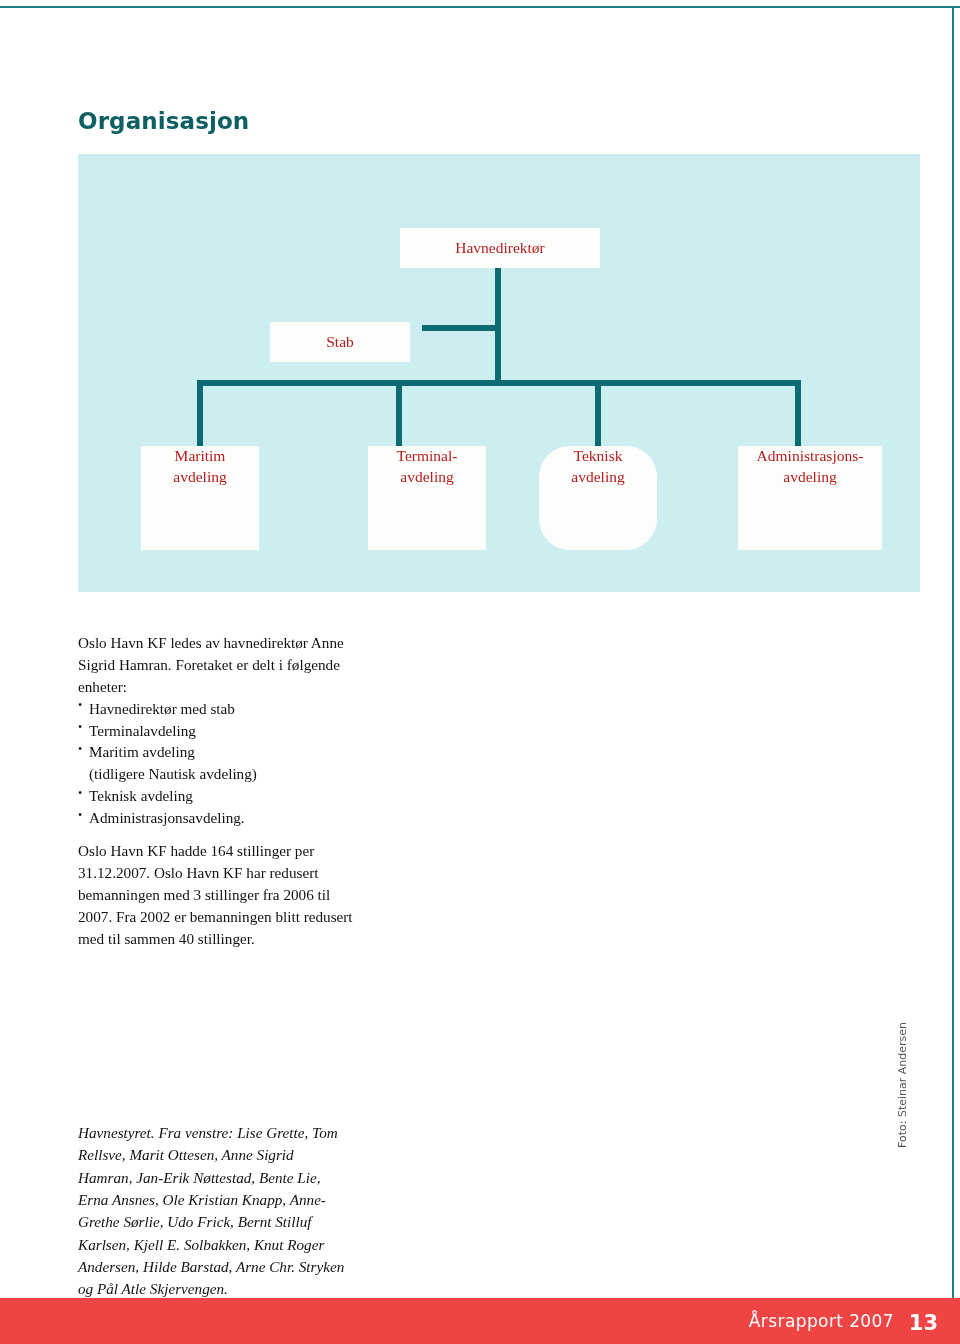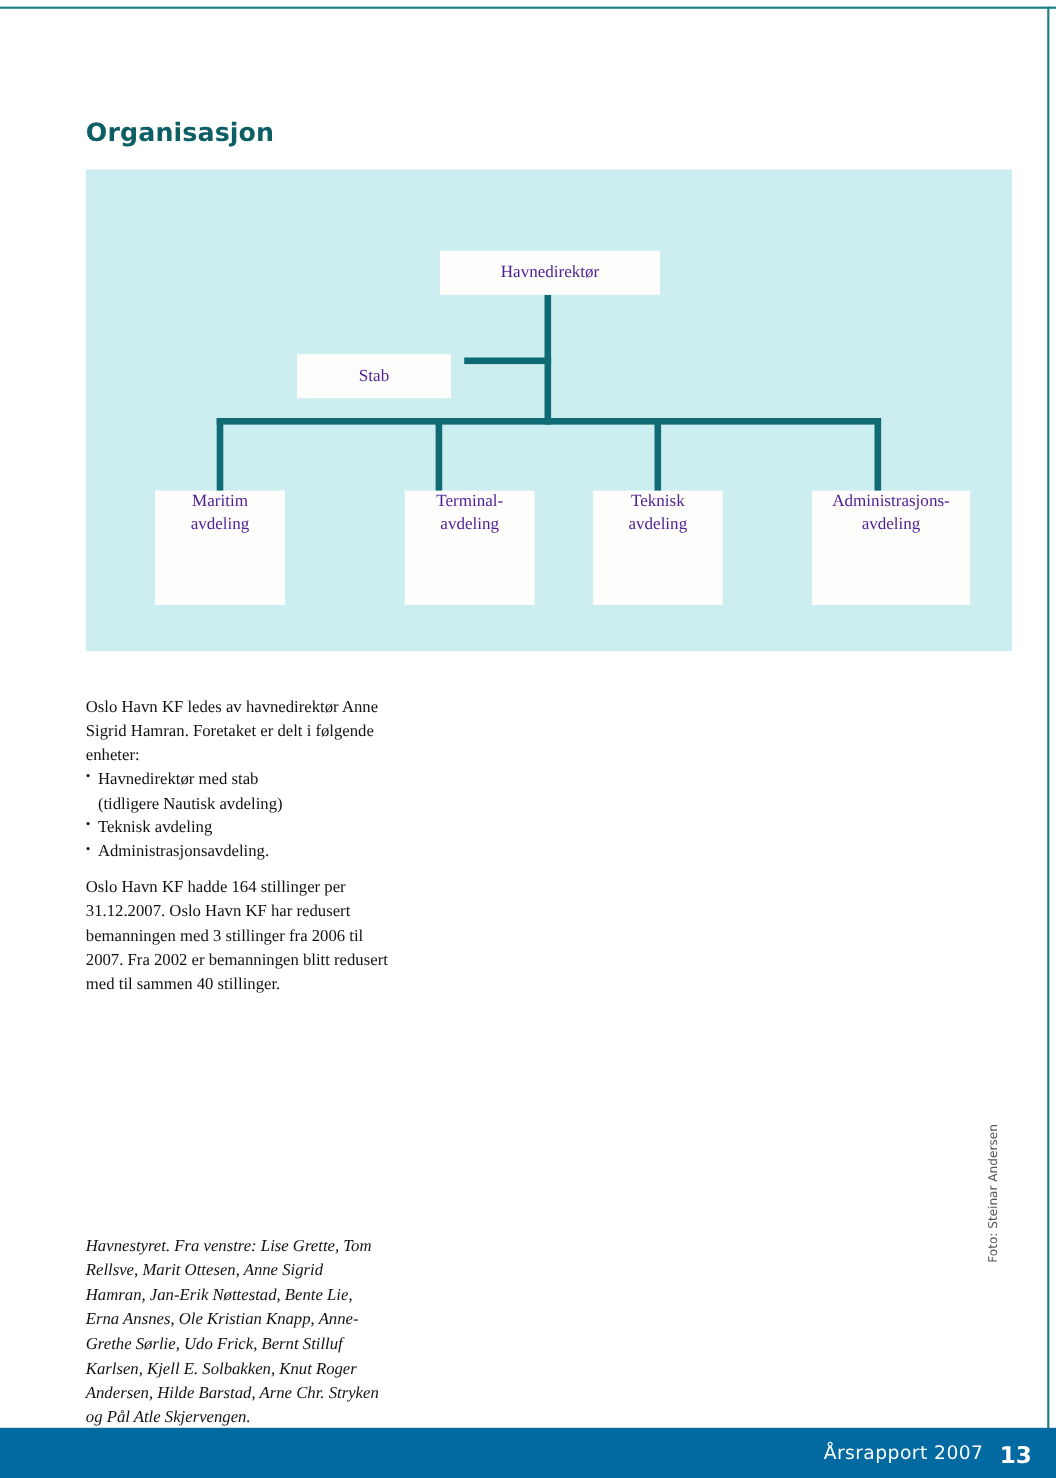"Havnedirektør" .org-box { color: #4c1d95 -> #b91c1c }
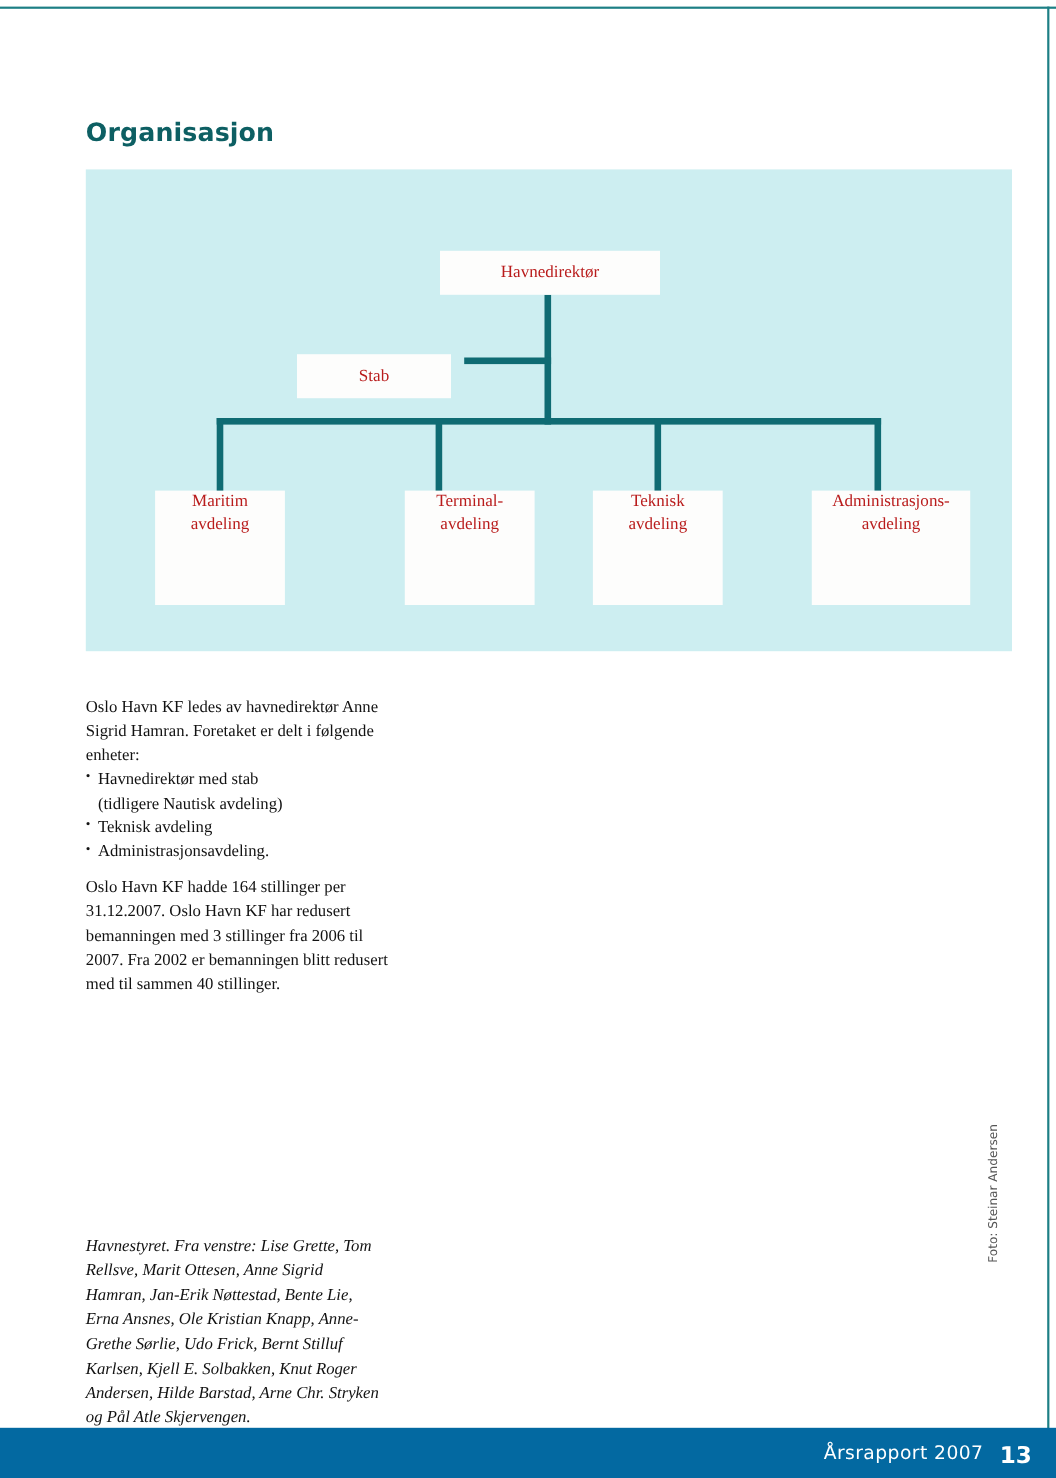"Teknisk" #box-teknisk { border-radius: none -> 31px }
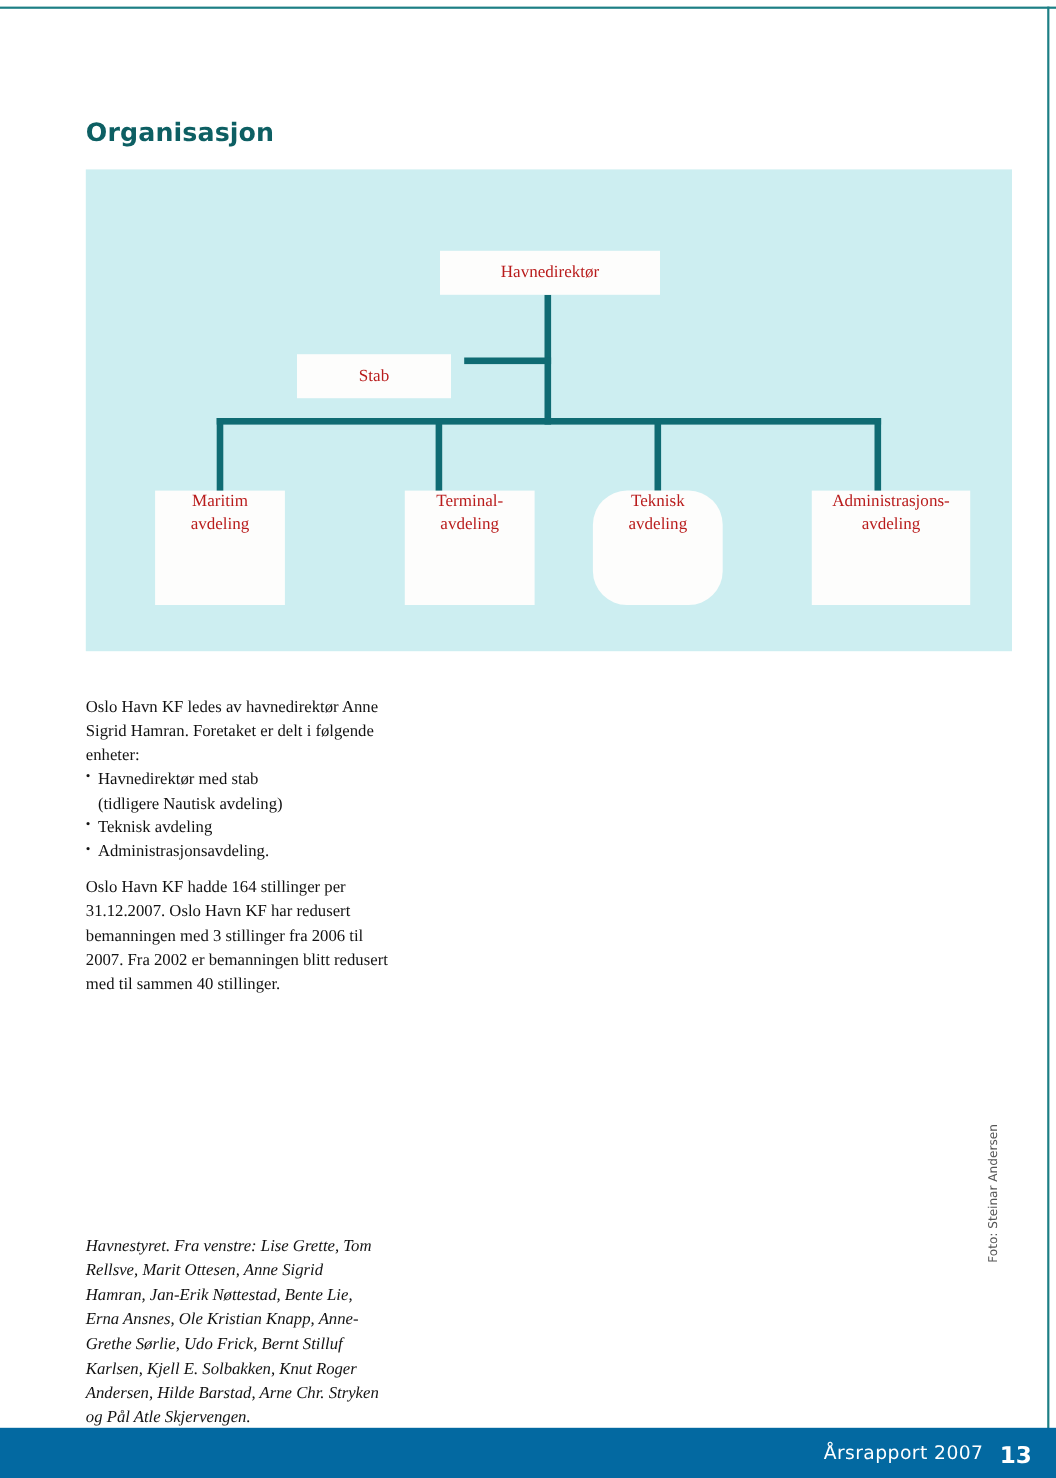"Terminalavdeling" li.has-bullet { html: none -> <li>Terminalavdeling</li> }
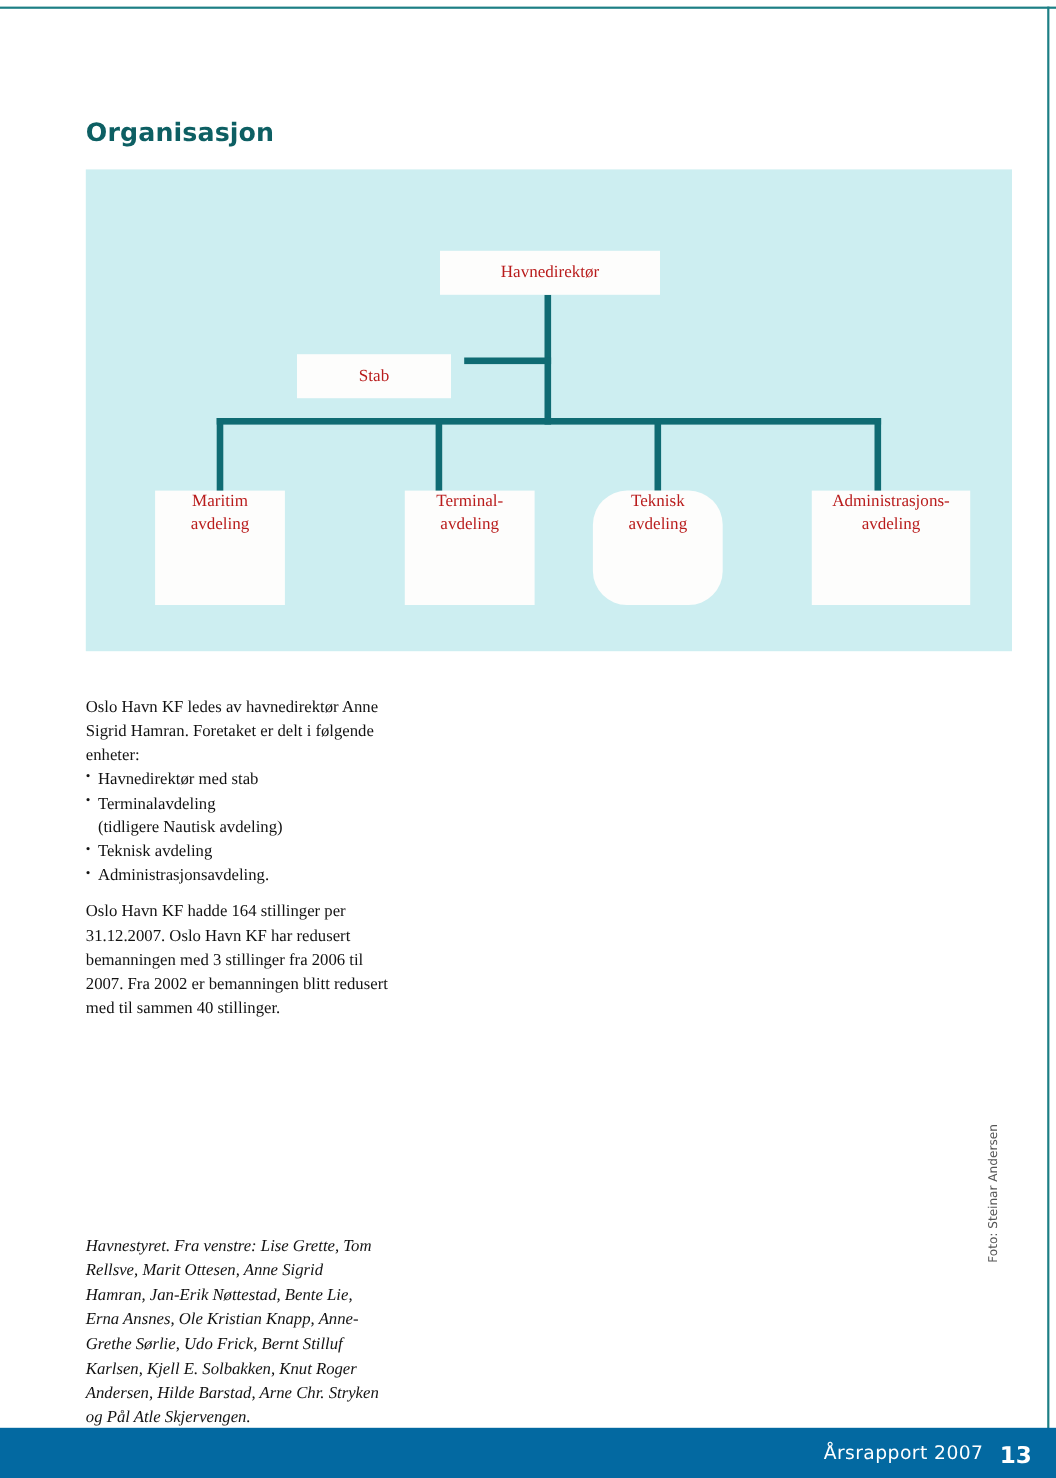"Maritim avdeling" li.has-bullet { html: none -> <li>Maritim avdeling</li> }
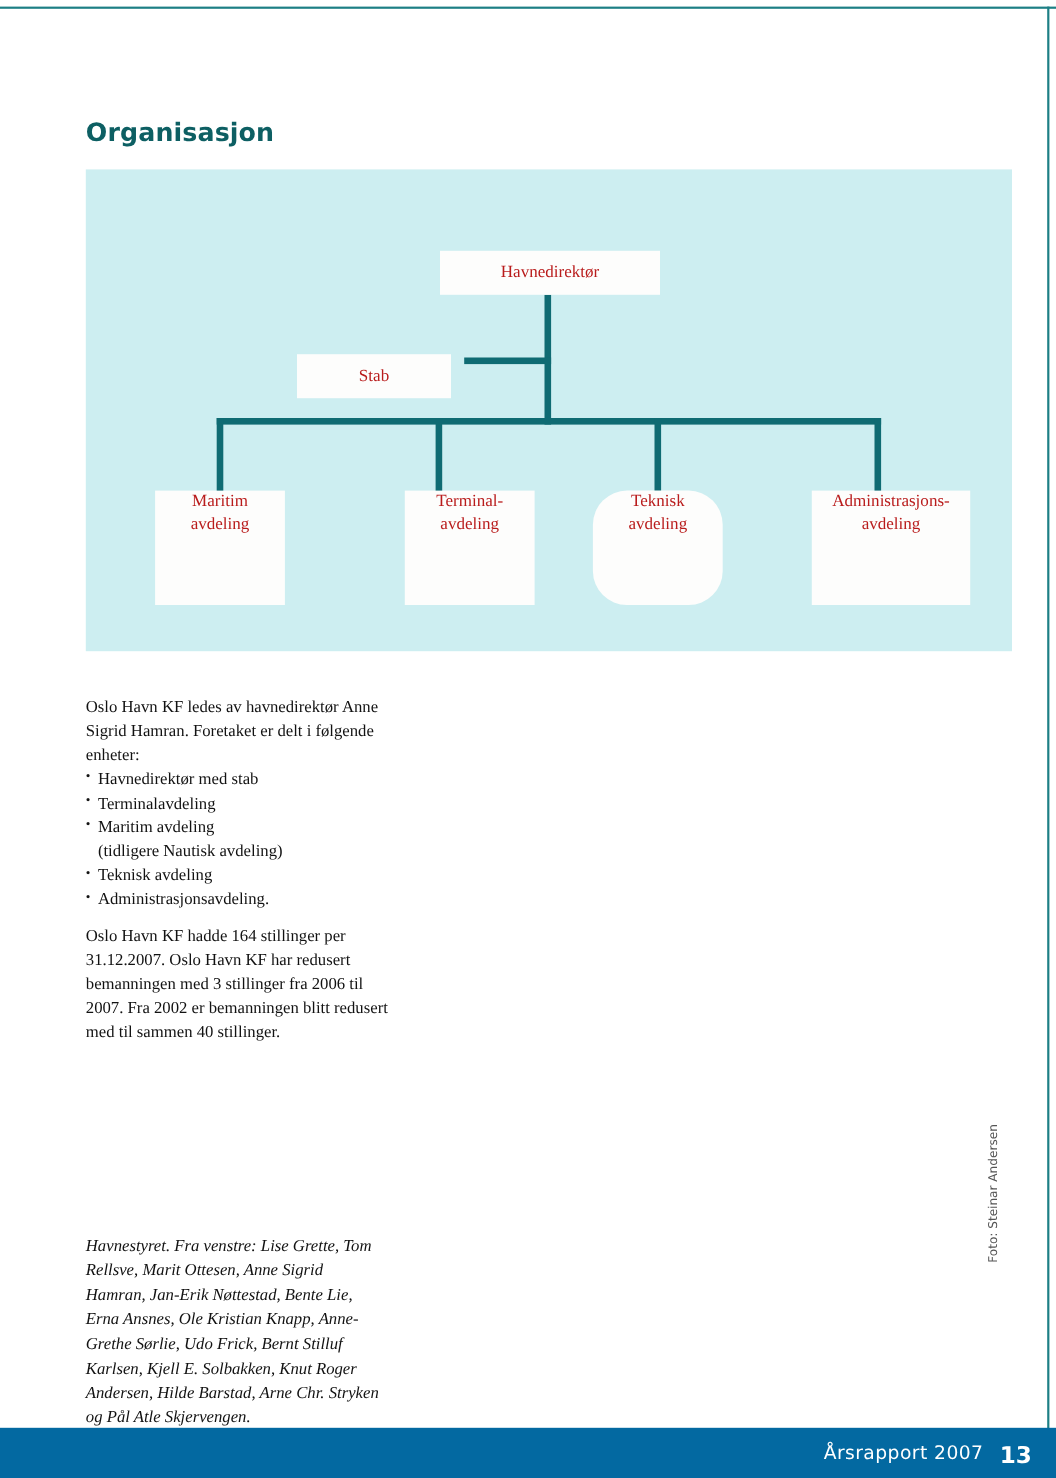"Årsrapport 2007" #footer-bar { background: #0369a1 -> #ef4444 }
